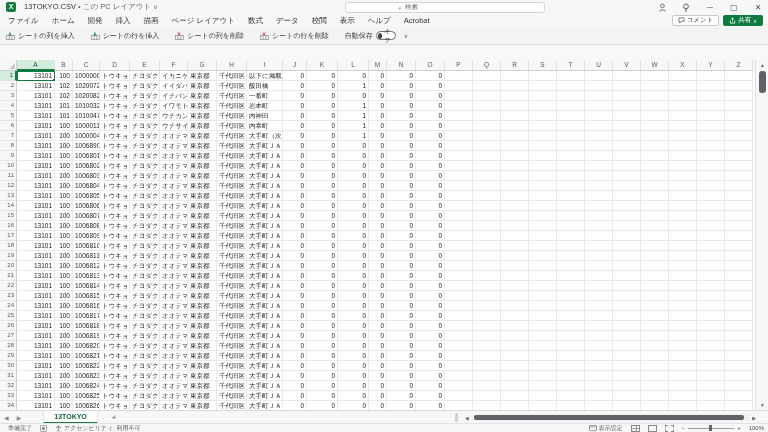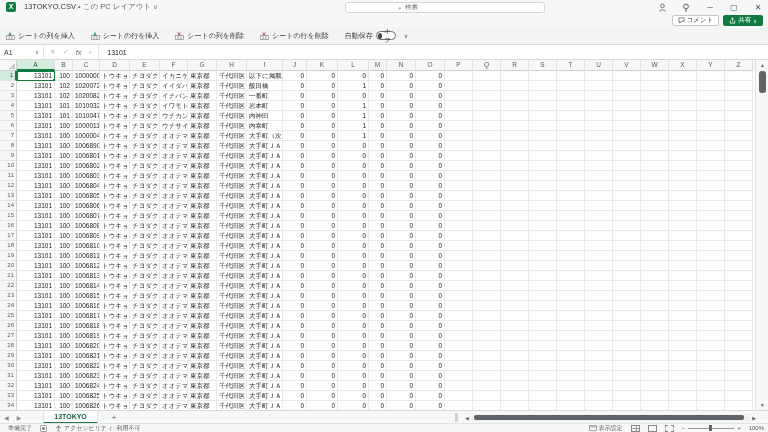"ファイル" div { html: none -> <div> <span>ファイル</span> <span>ホーム</span> <span>開発</span> <span>挿入</span> <span>描画</span> <span>ページ レイアウト</span> <span>数式</span> <span>データ</span> <span>校閲</span> <span>表示</span> <span>ヘルプ</span> <span>Acrobat</span> </div> }
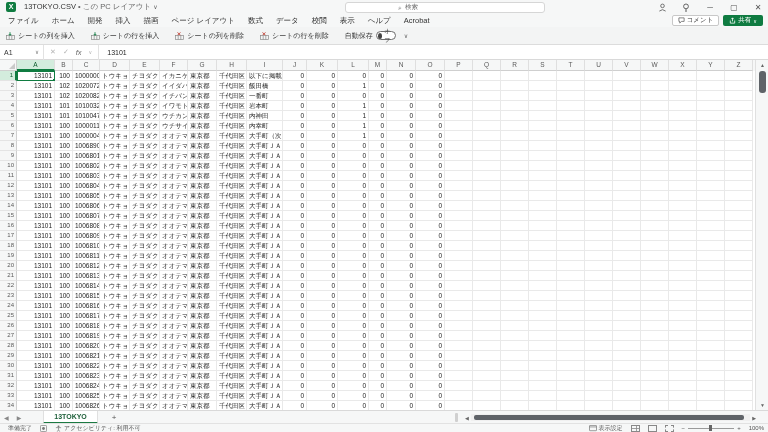"fx" div.formulabar { html: <div> <div> <span>A1</span> <span>∨</span> </div> <div> <span>✕</span> <span>✓</span> <span>fx</span> <span>∨</span> </div> <div>13101</div> </div> -> none }
